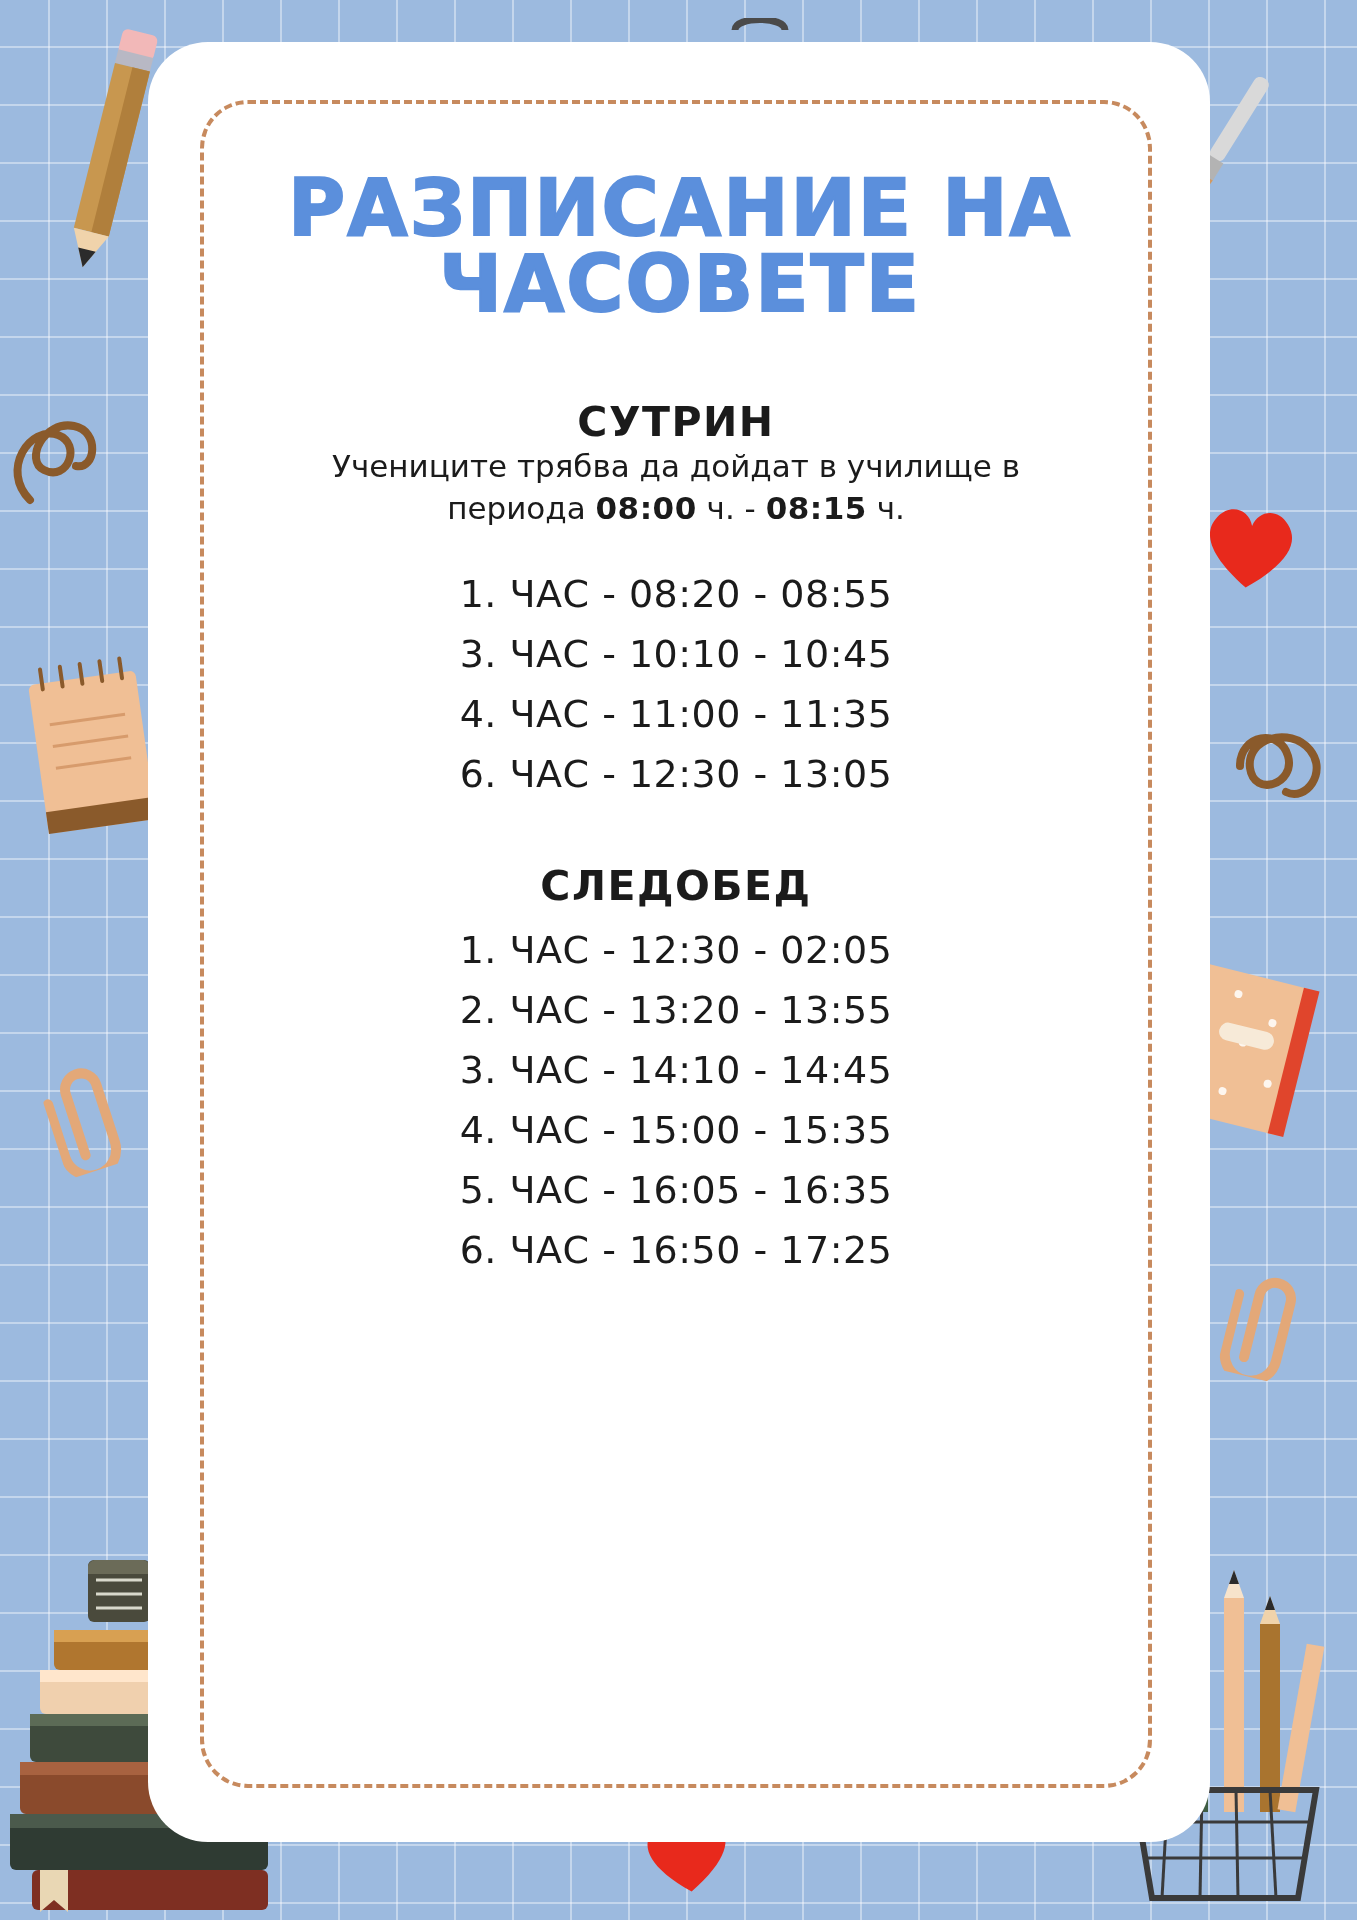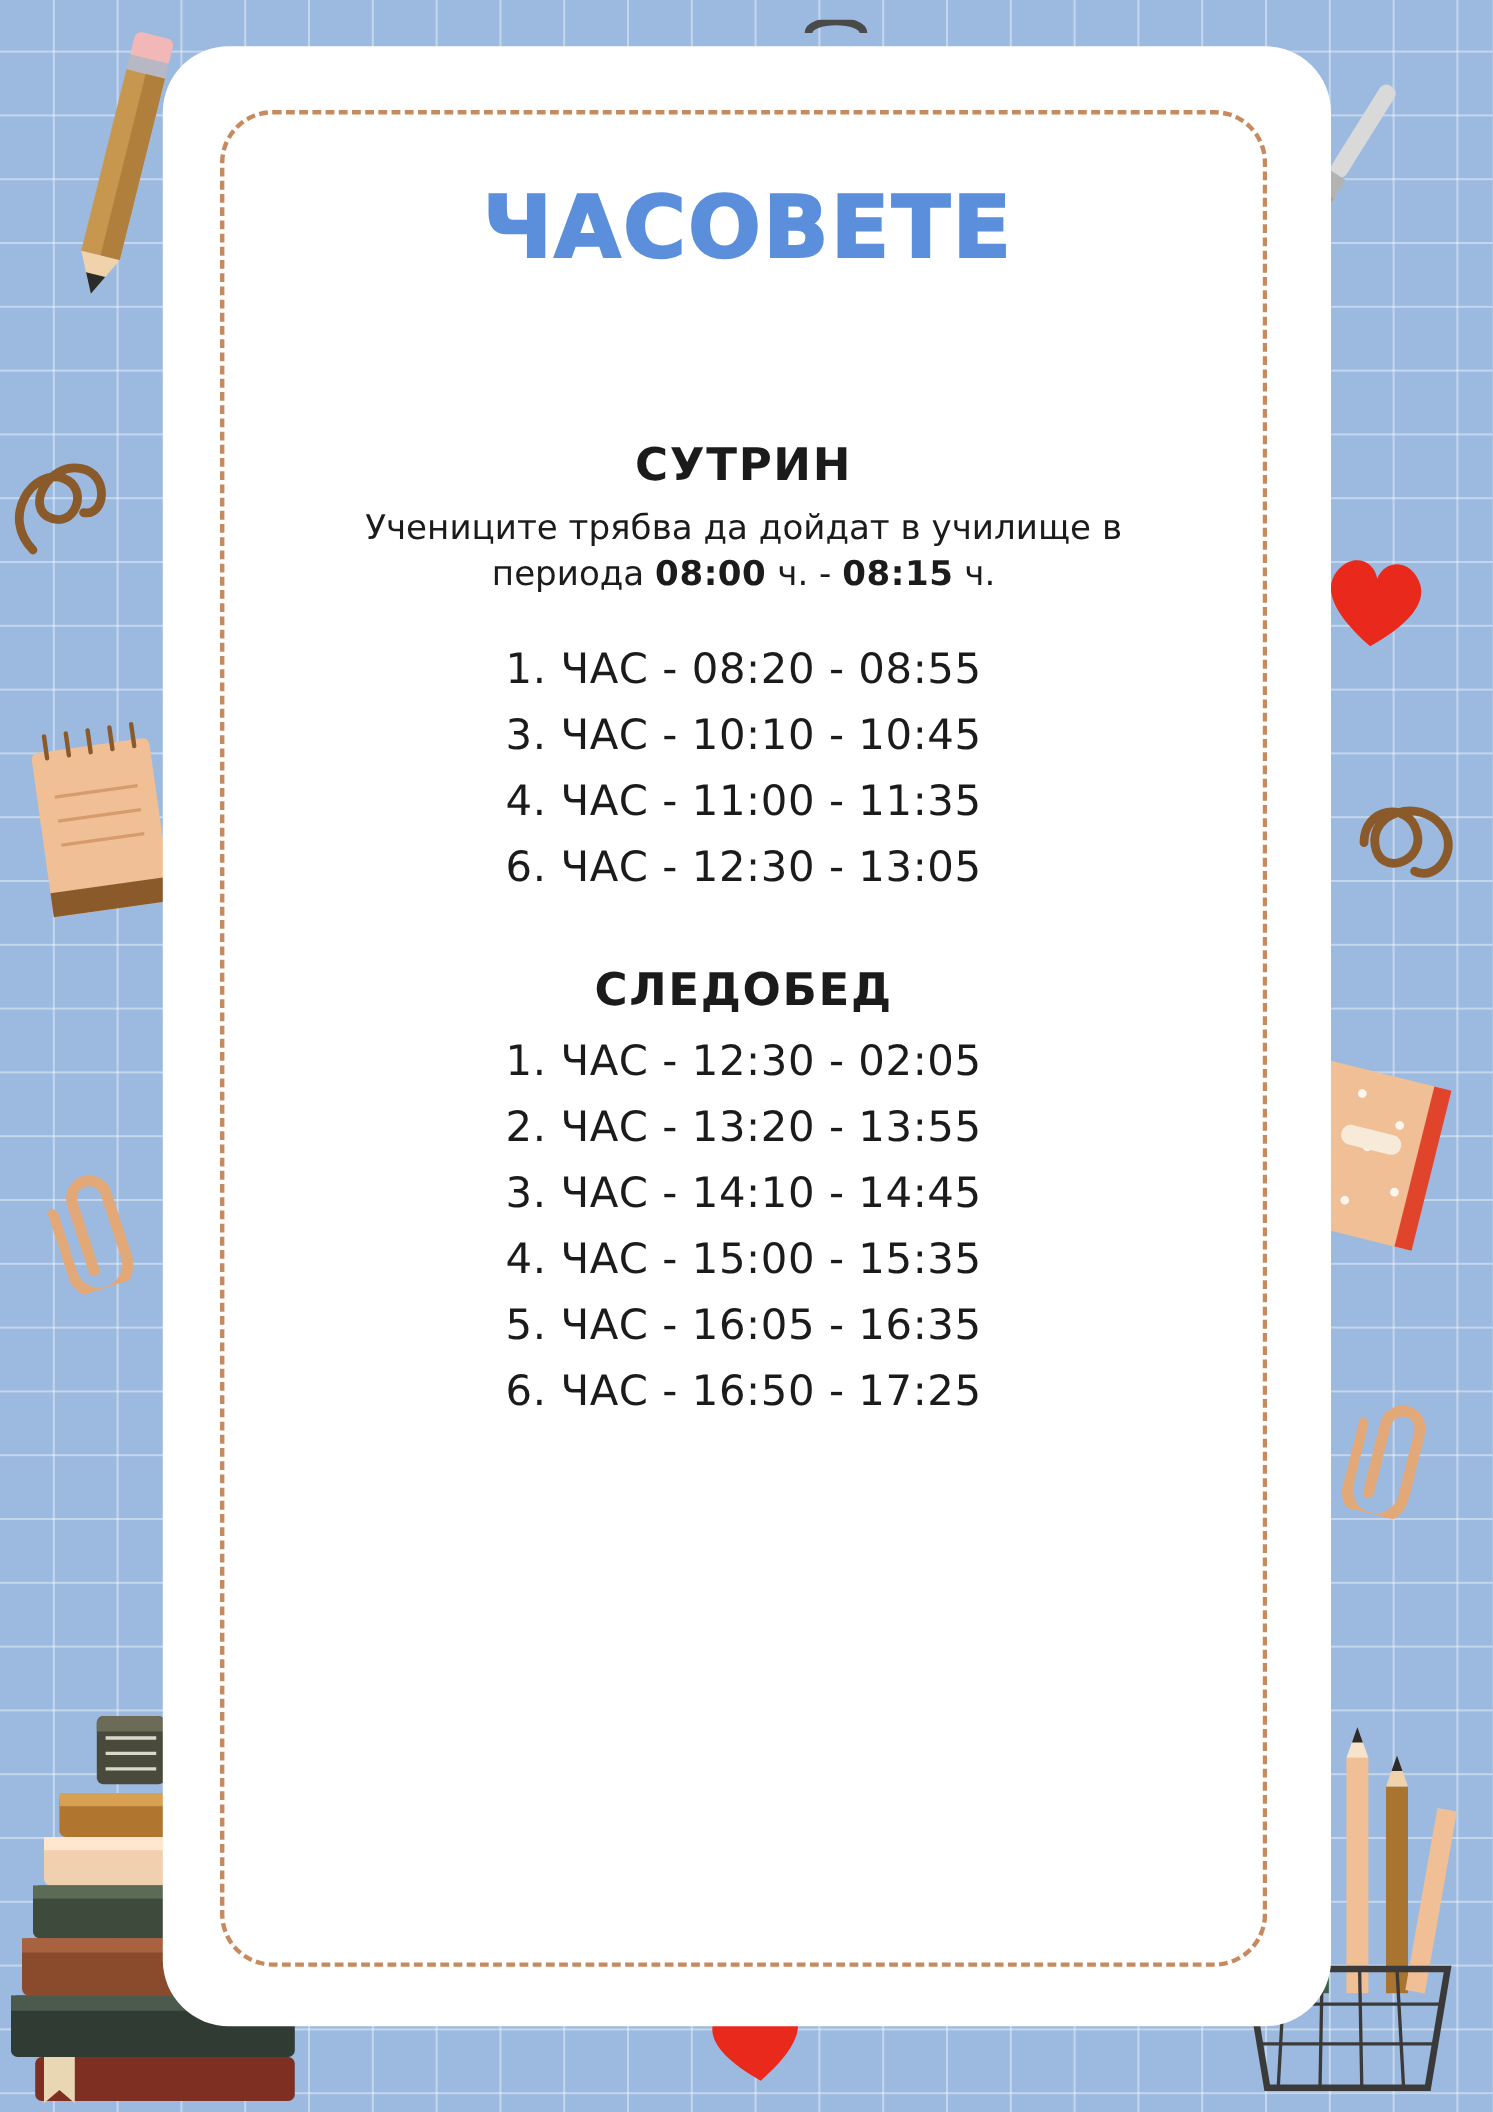"РАЗПИСАНИЕ НА" div.title-line { html: none -> <div>РАЗПИСАНИЕ НА</div> }
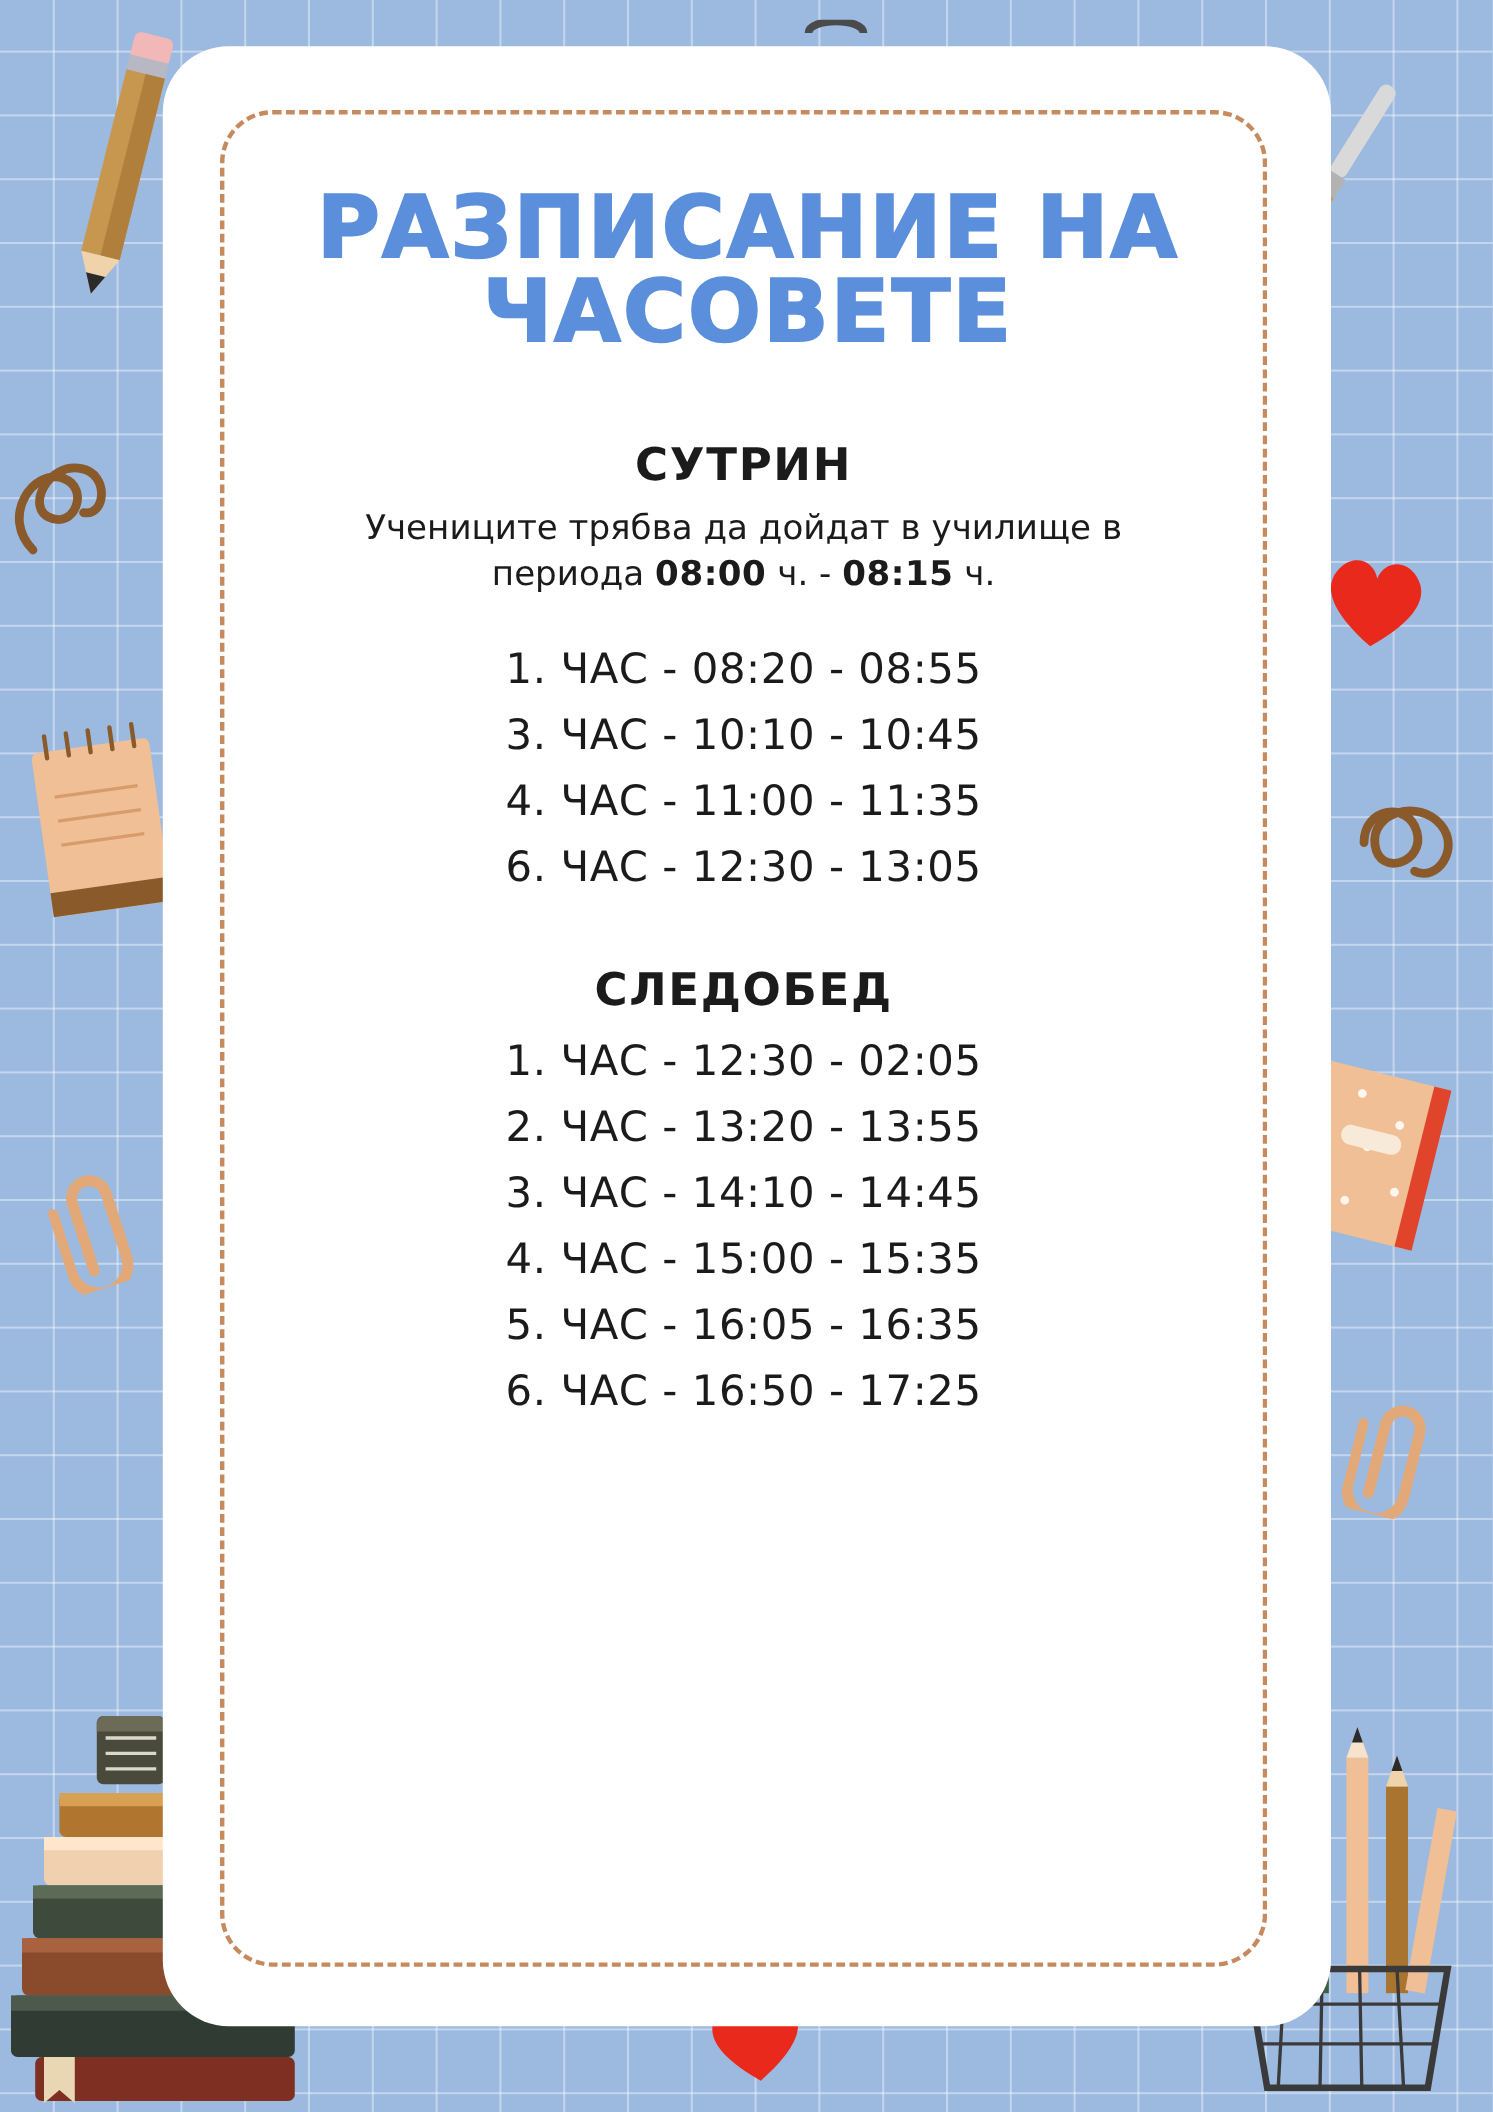"Учениците трябва да дойдат в" .intro { margin-top: 14px -> none }
